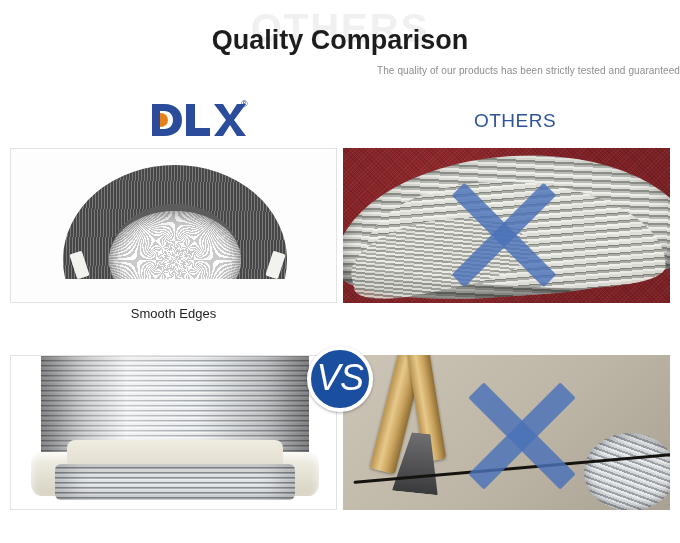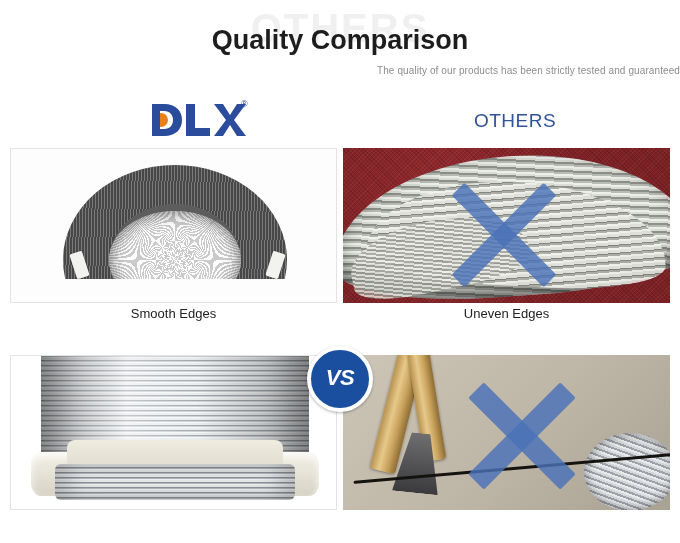"Uneven Edges" div.caption { html: <div>Uneven Edges</div> -> none }
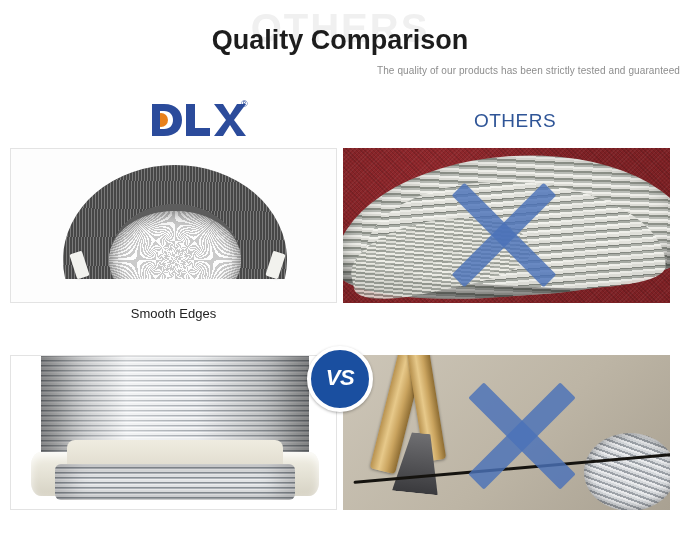"VS" .vs-badge span { font-size: 22px -> 36px; font-weight: bold -> normal }
